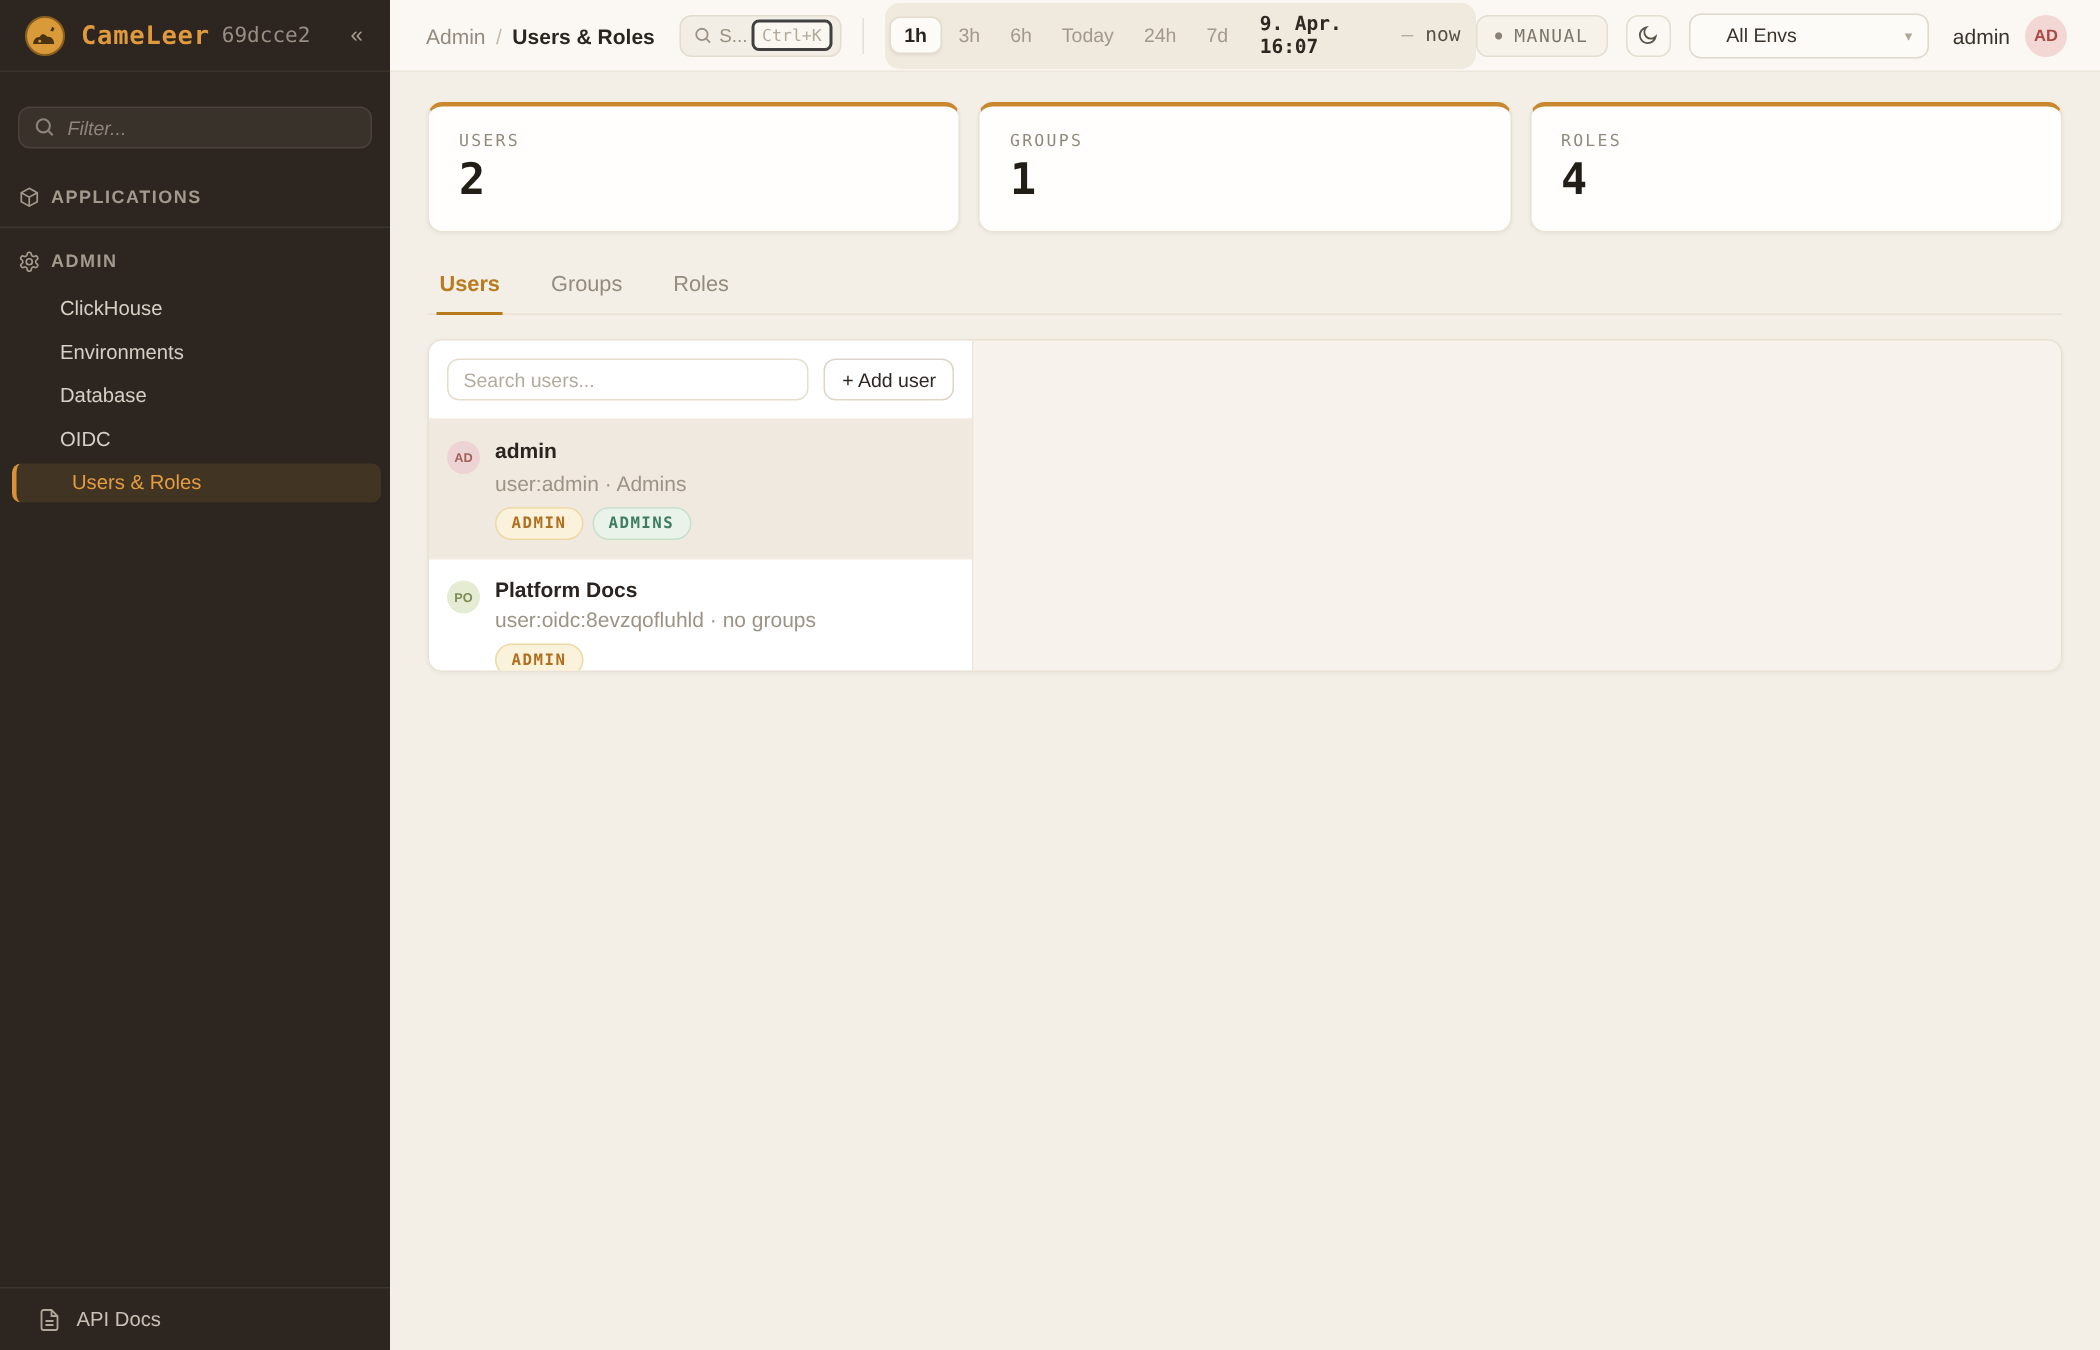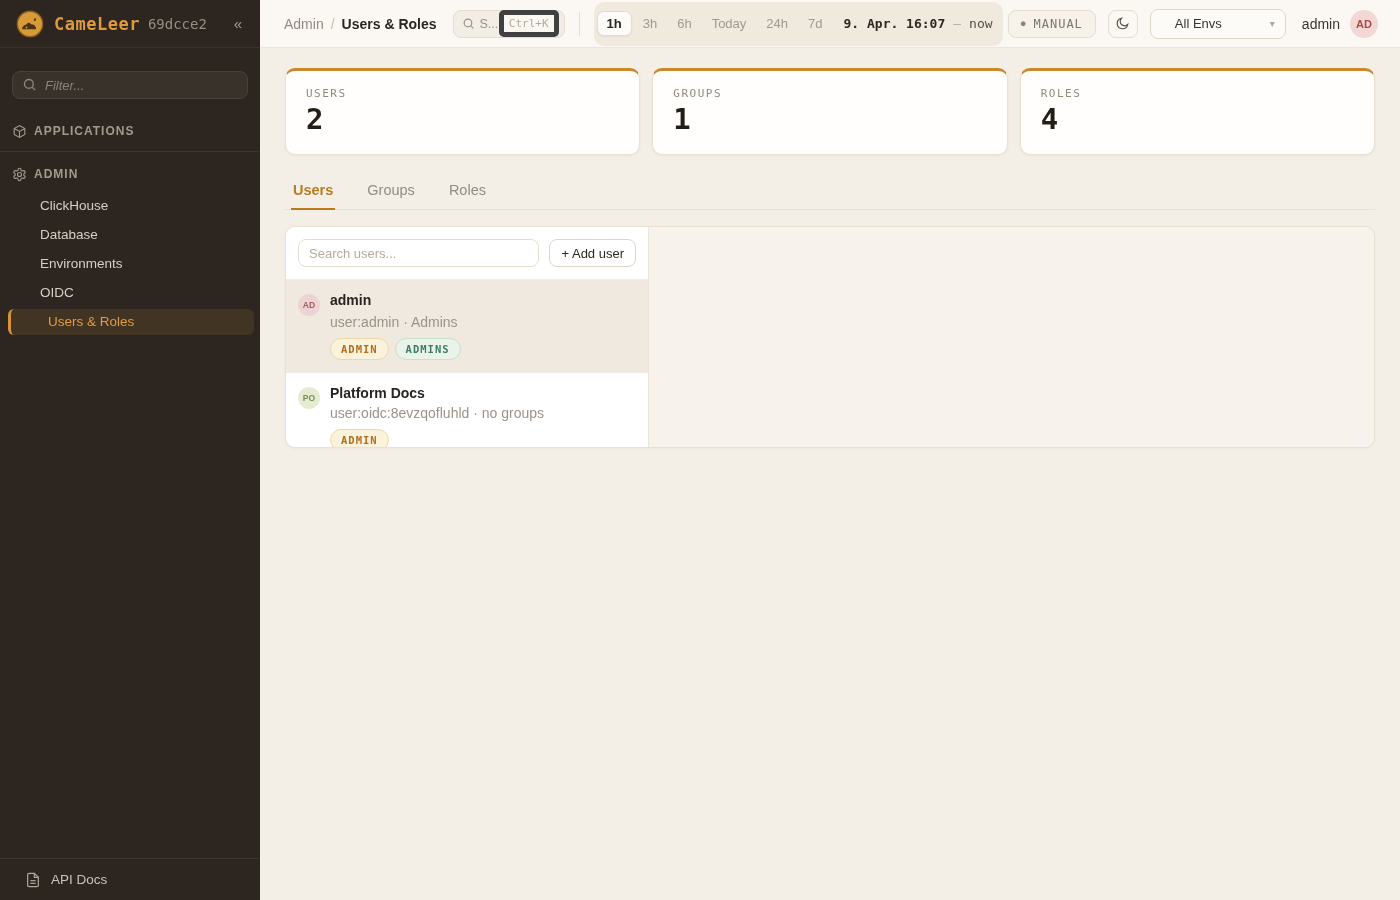"Ctrl+K" .kbd { border: 5px solid #404040 -> 2px solid #404040 }
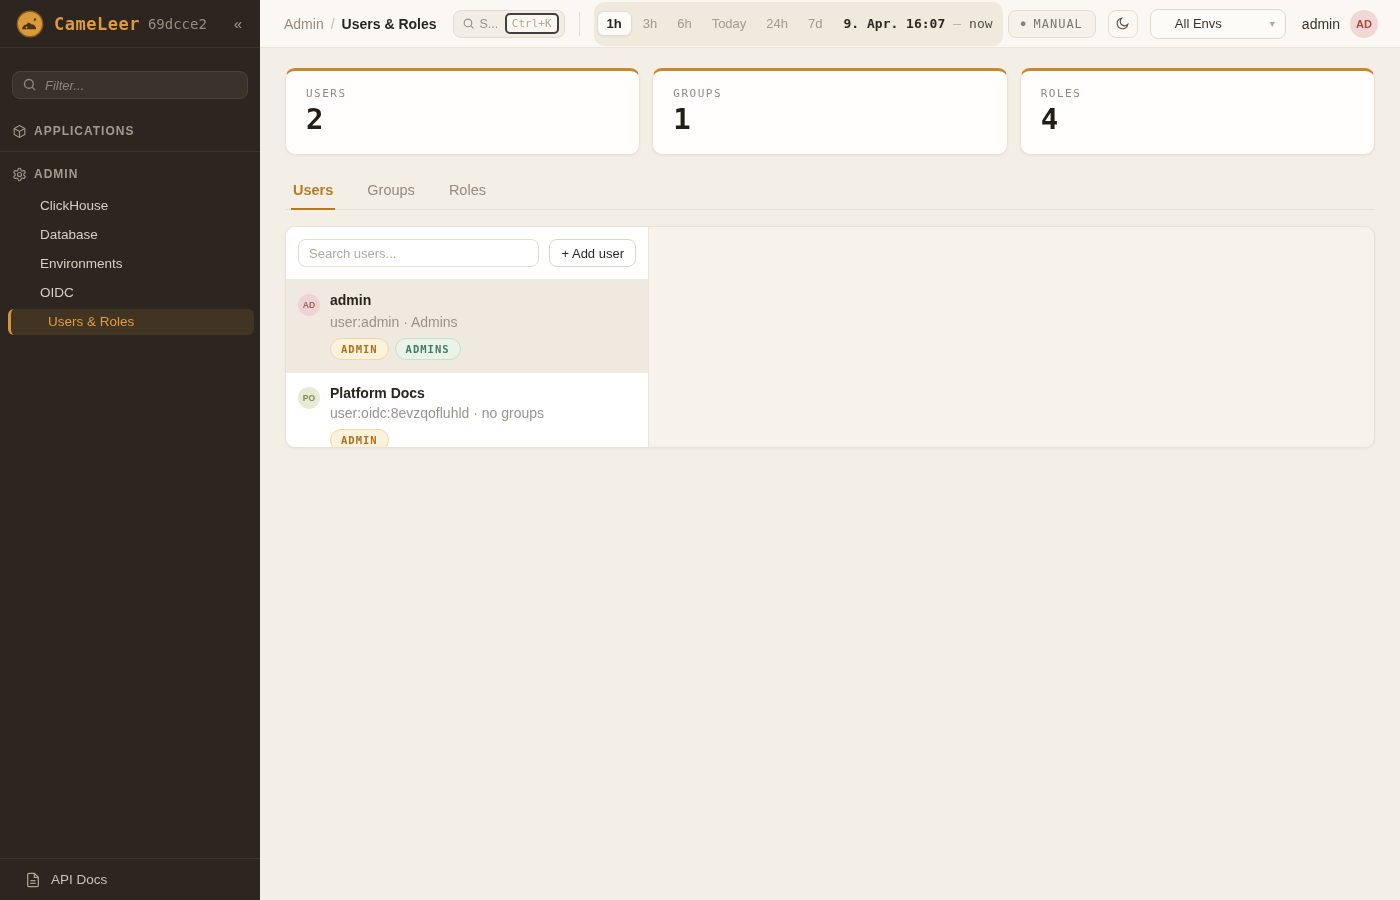"All Envs" .env-select { width: 136px -> 160px }
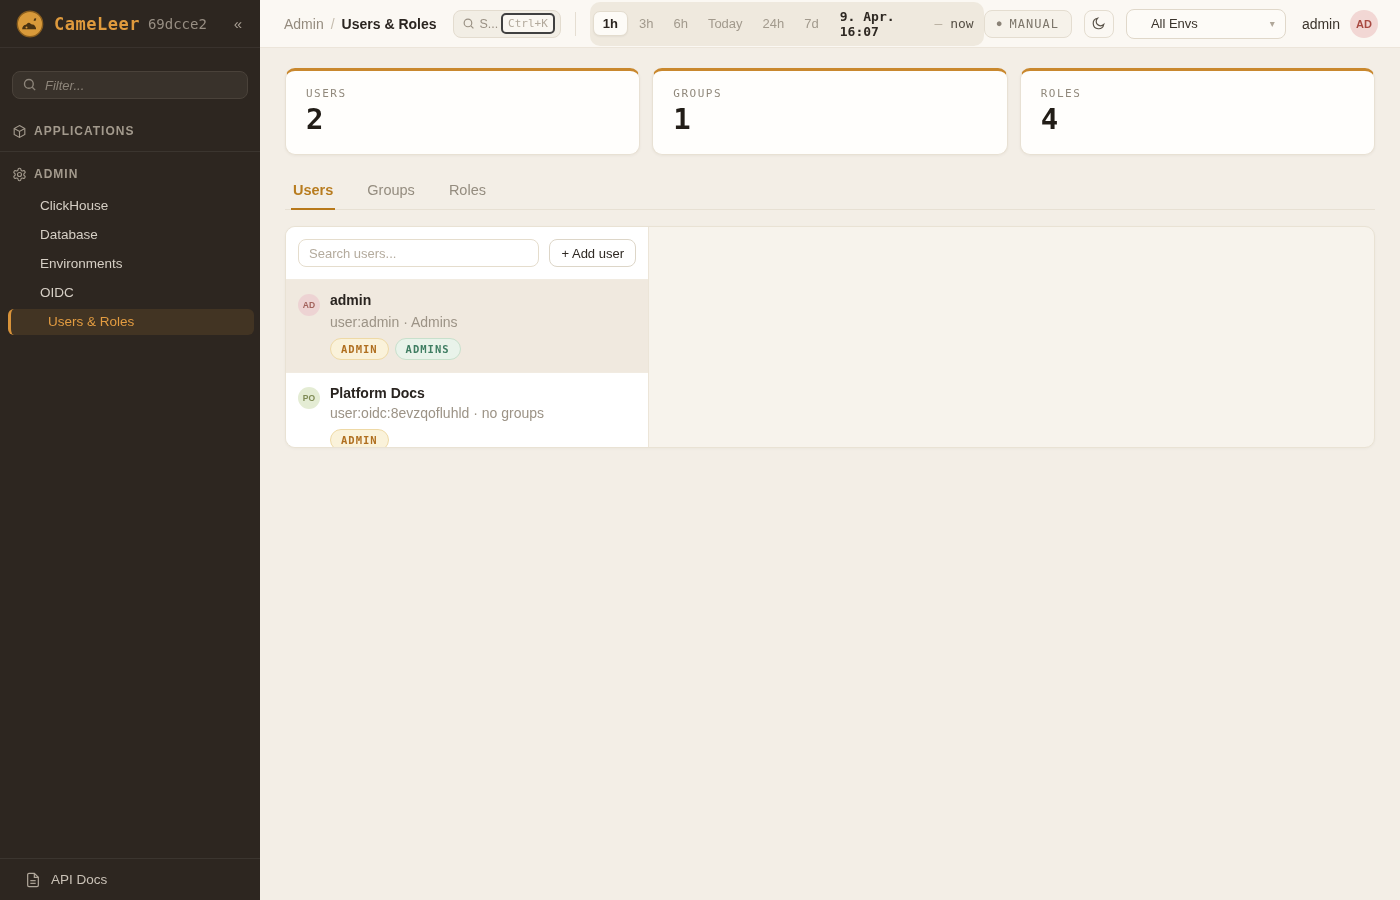"Database" div.nav-item { order: before "Environments" -> after "Environments" }
